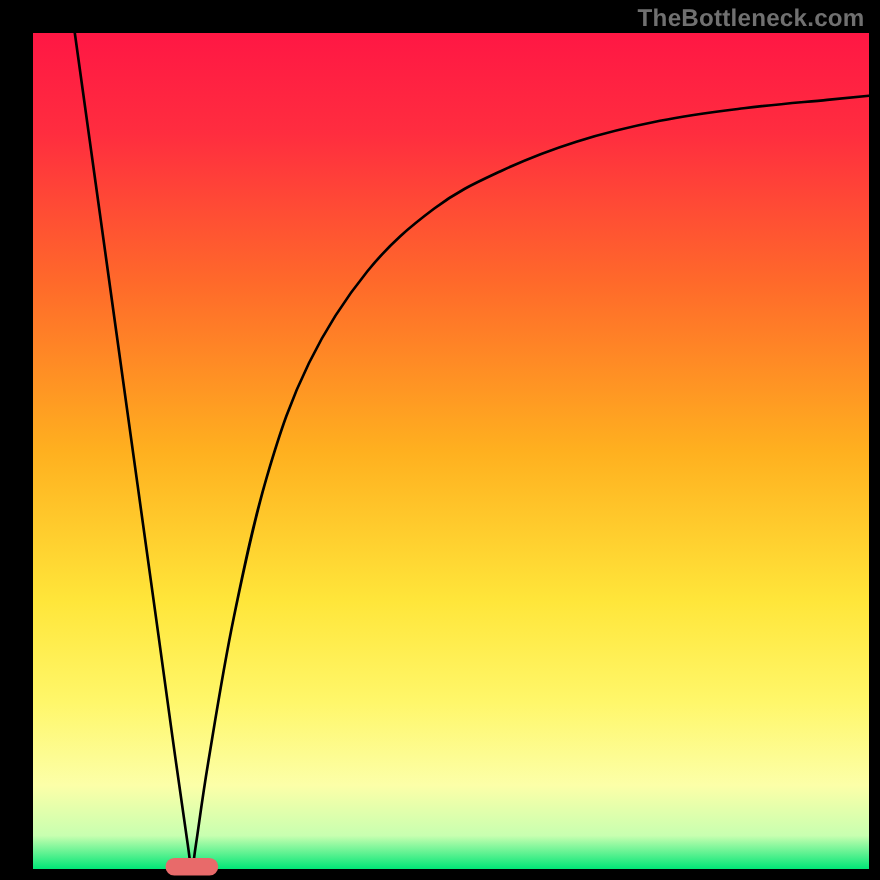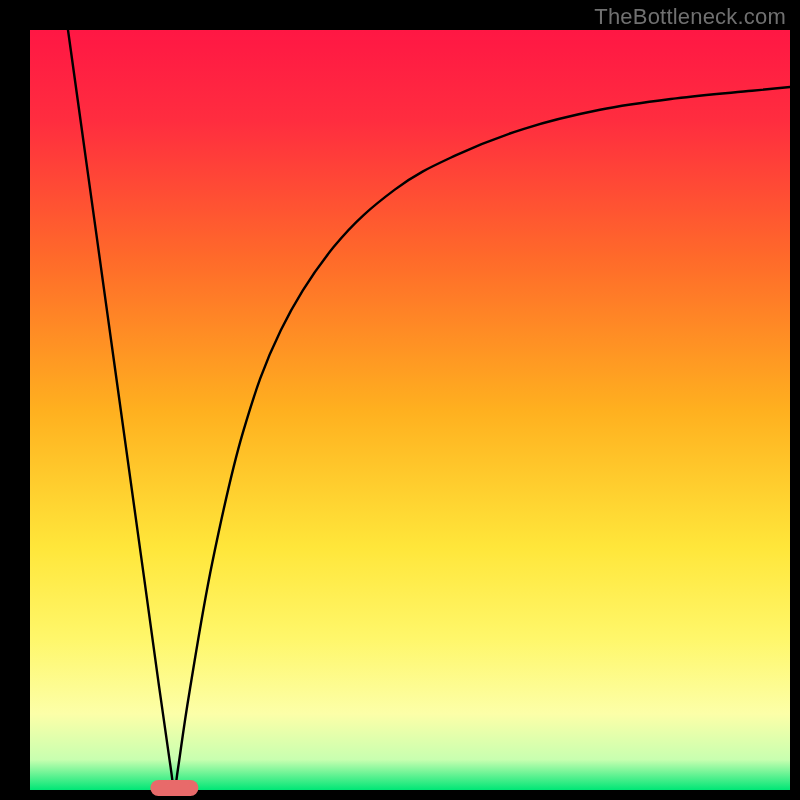"TheBottleneck.com" .watermark { font-weight: 400 -> 700 }
